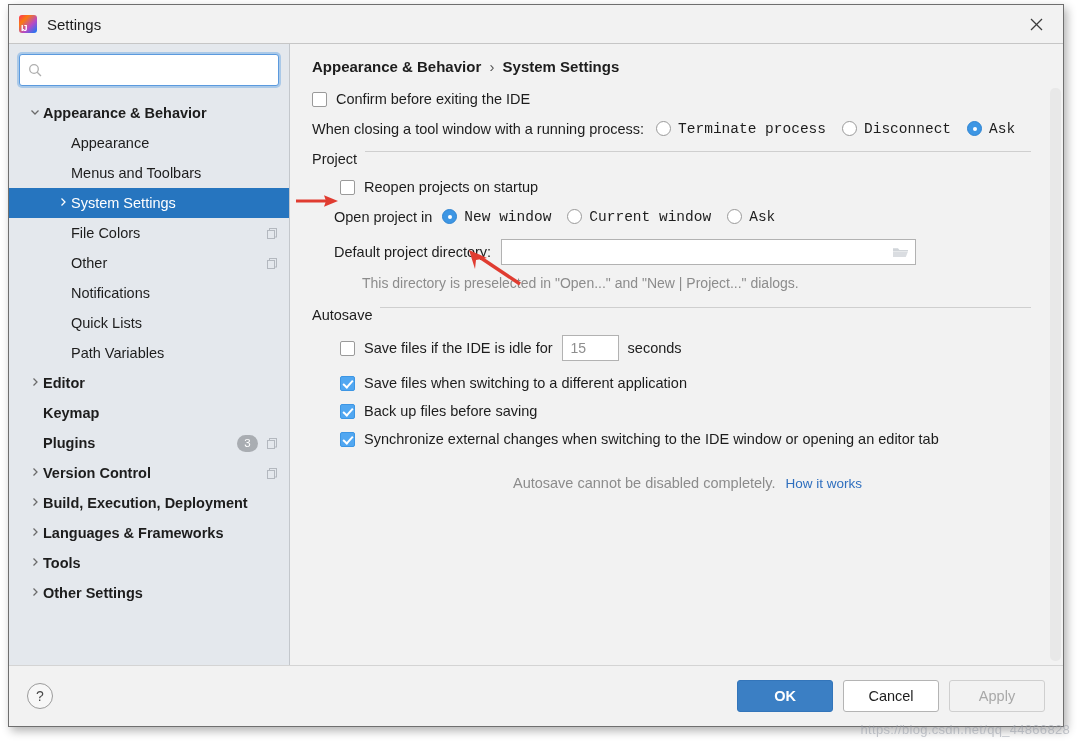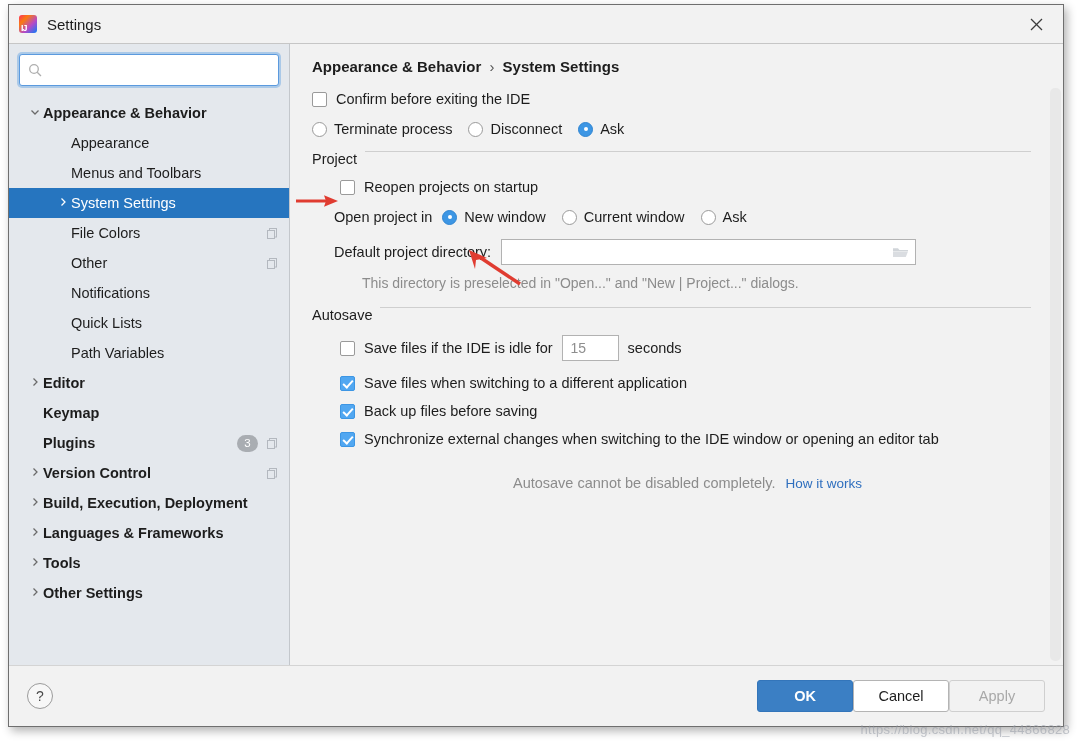"When closing a tool window" span { html: none -> <span>When closing a tool window with a running process:</span> }
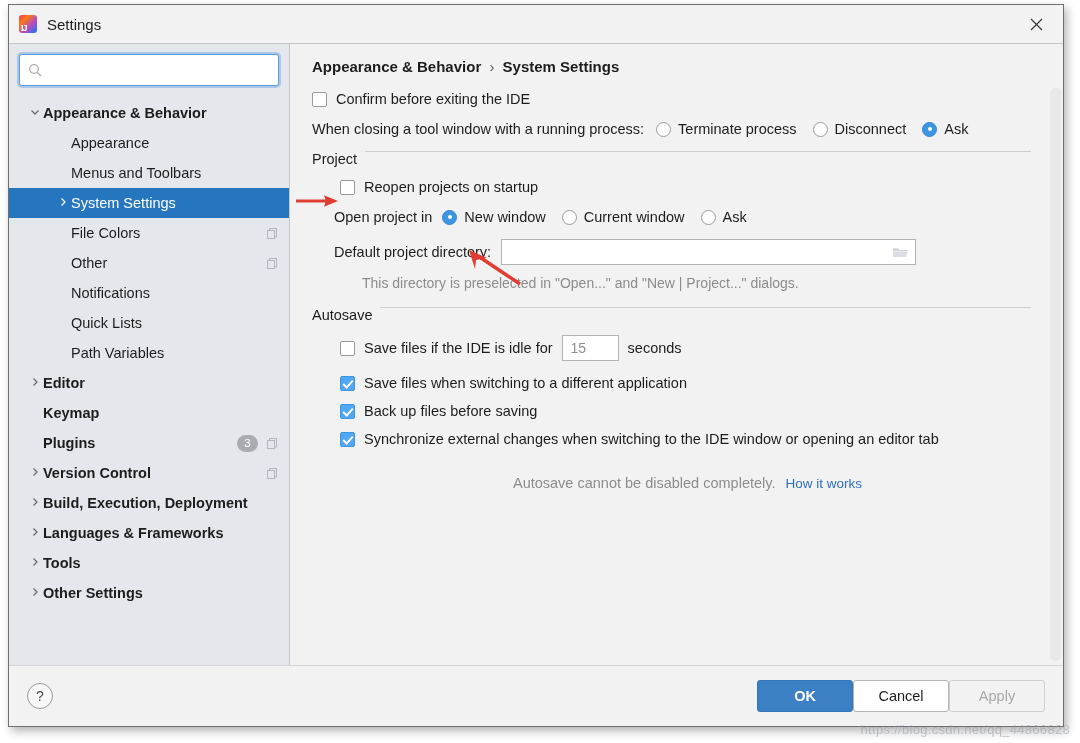"Terminate process" .radio-opt { align-items: center -> flex-start; font-family: none -> Liberation Mono, monospace }
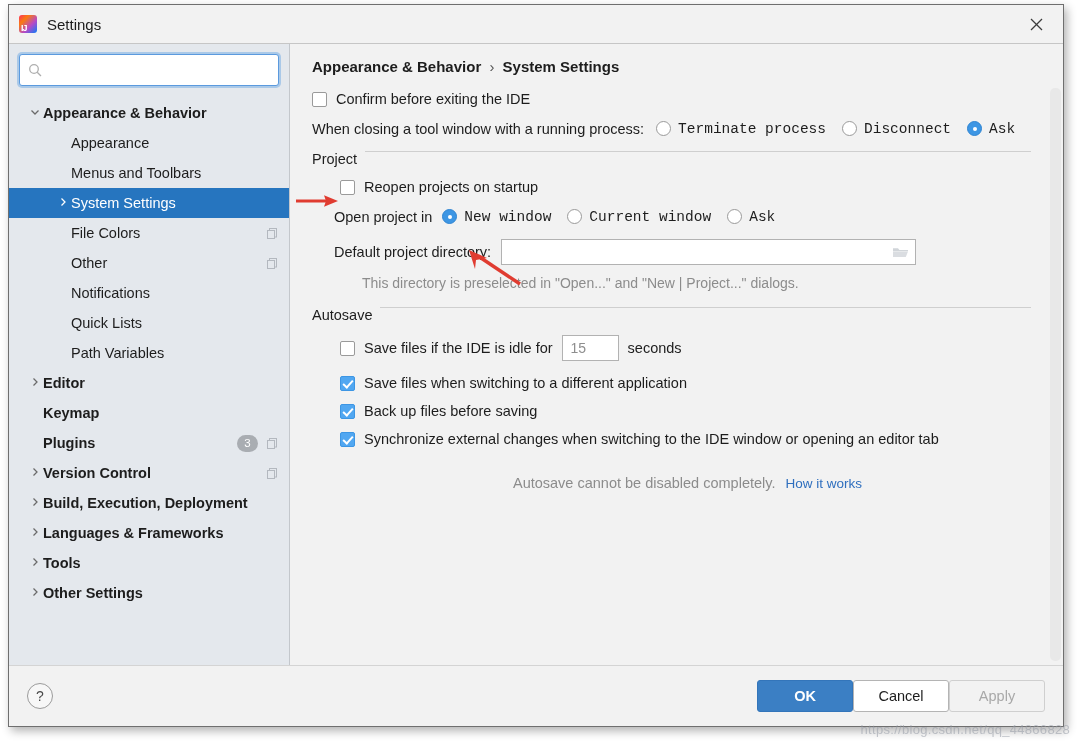"OK" #btns { gap: 0 -> 10px }
